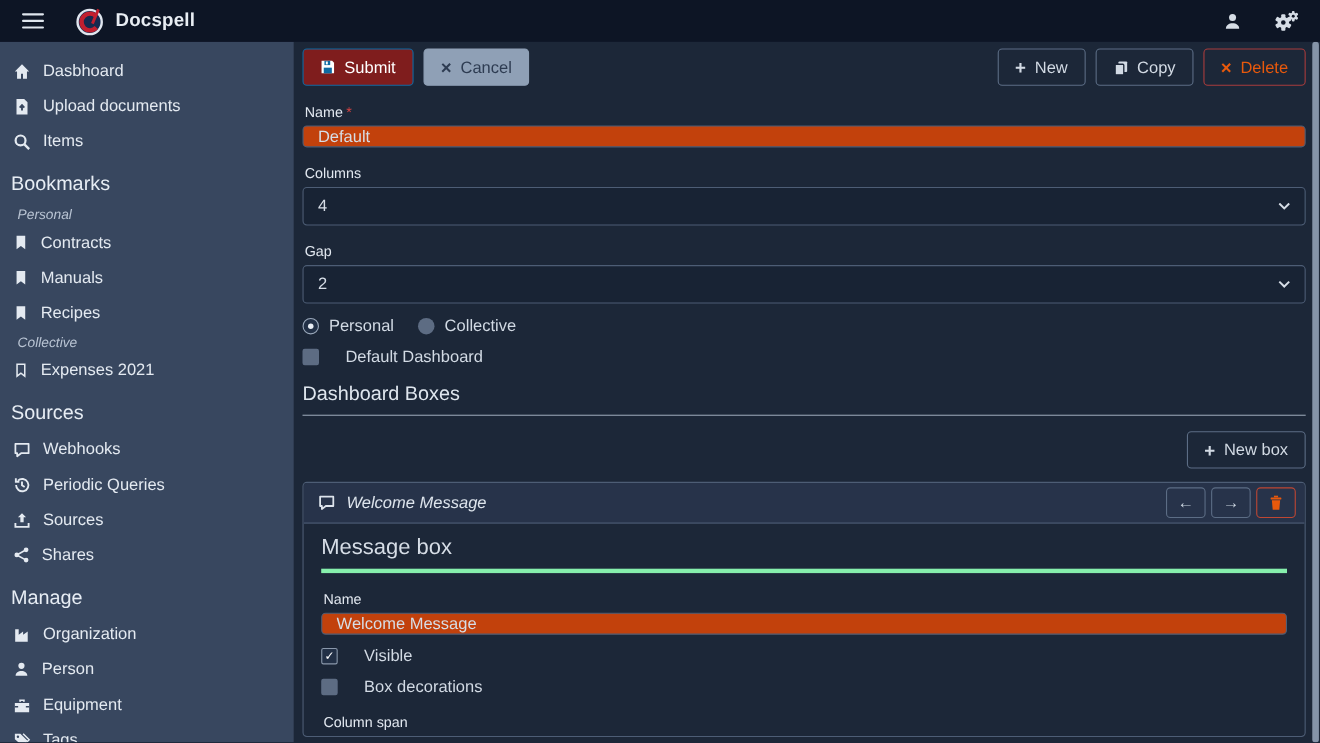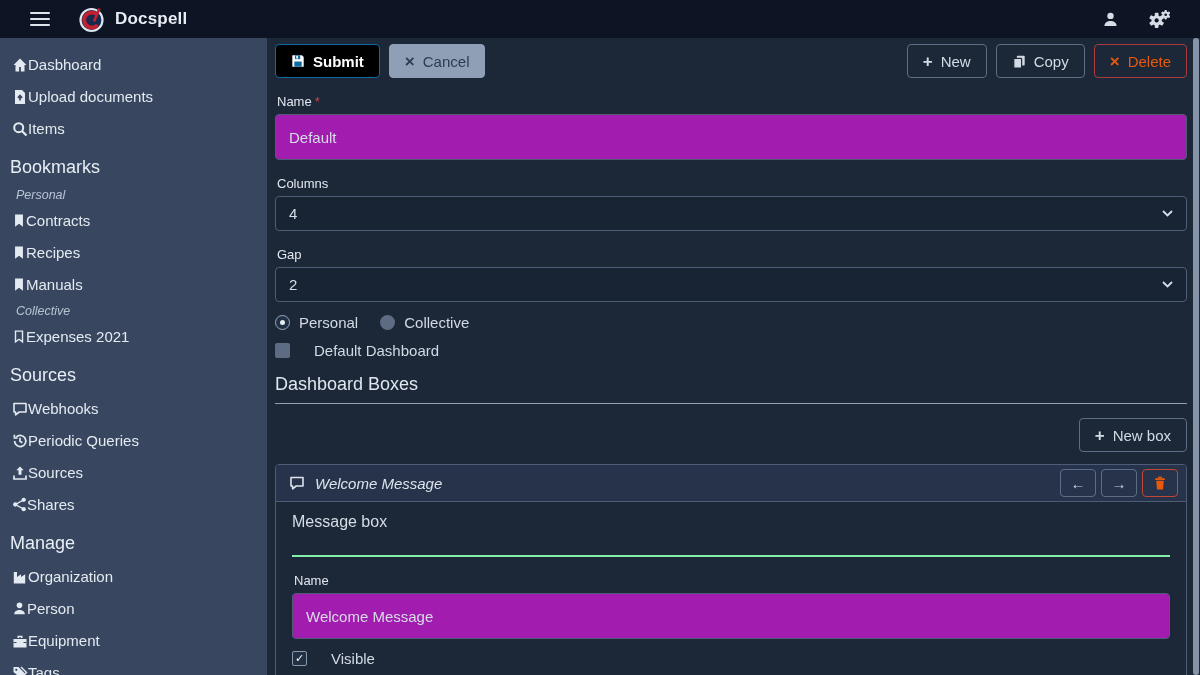"Docspell" .topbar { padding: 0 30px -> 0 20px }
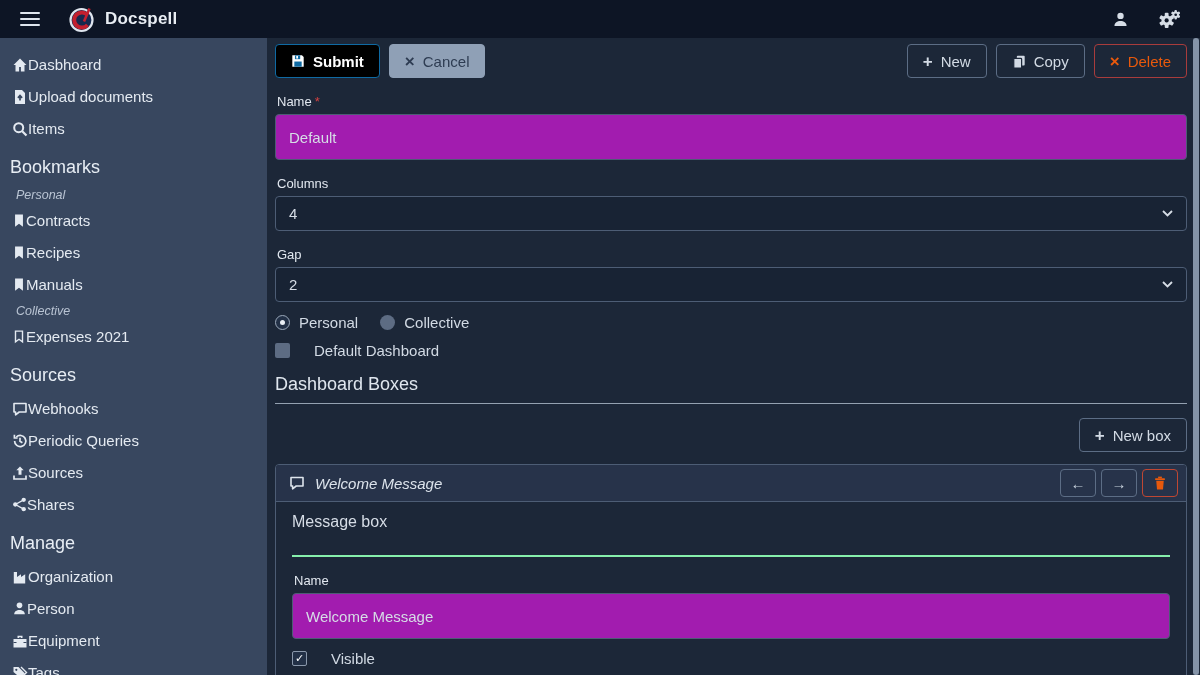"Dasbhoard" .side-item { gap: none -> 11px }
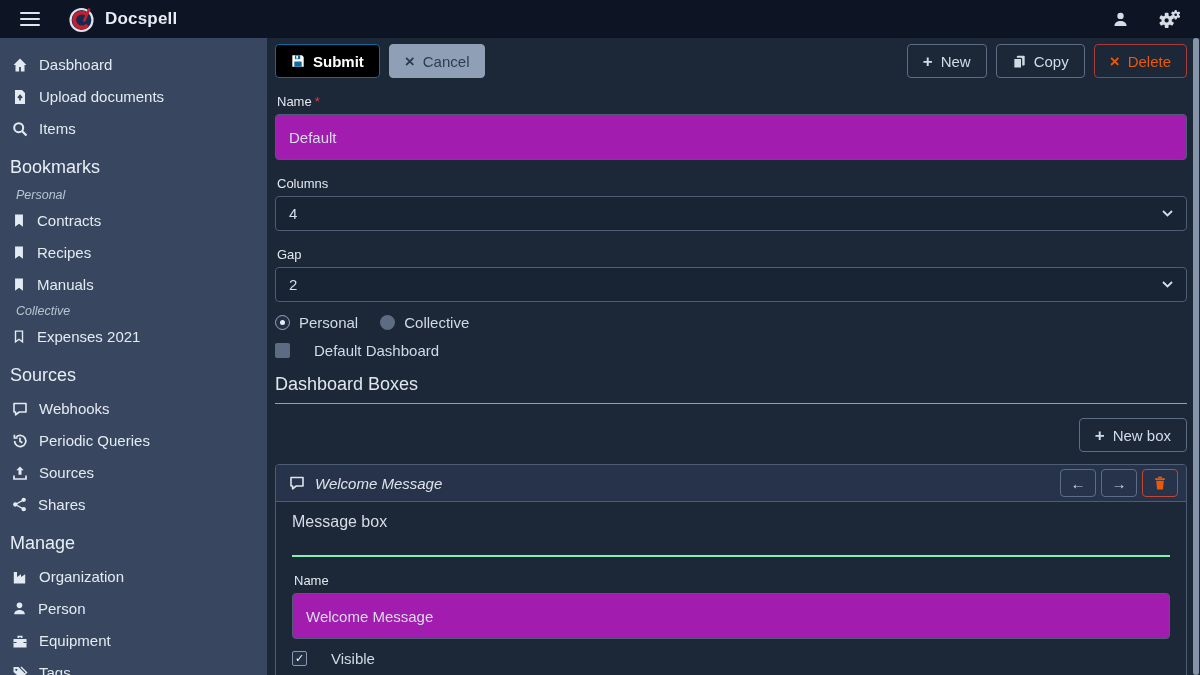"Submit" .btn-primary { background: #000000 -> #7f1d1d; font-weight: bold -> none }
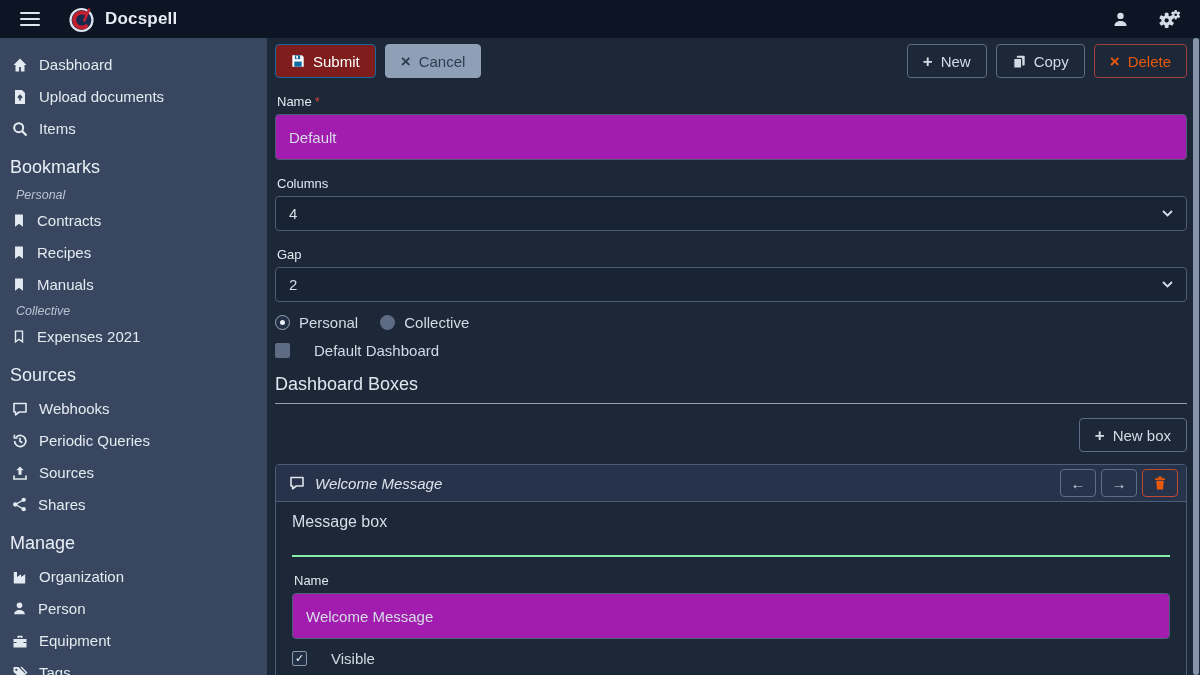"Default" .text-input { background: #a21caf -> #c2410c; height: 46px -> 20px }
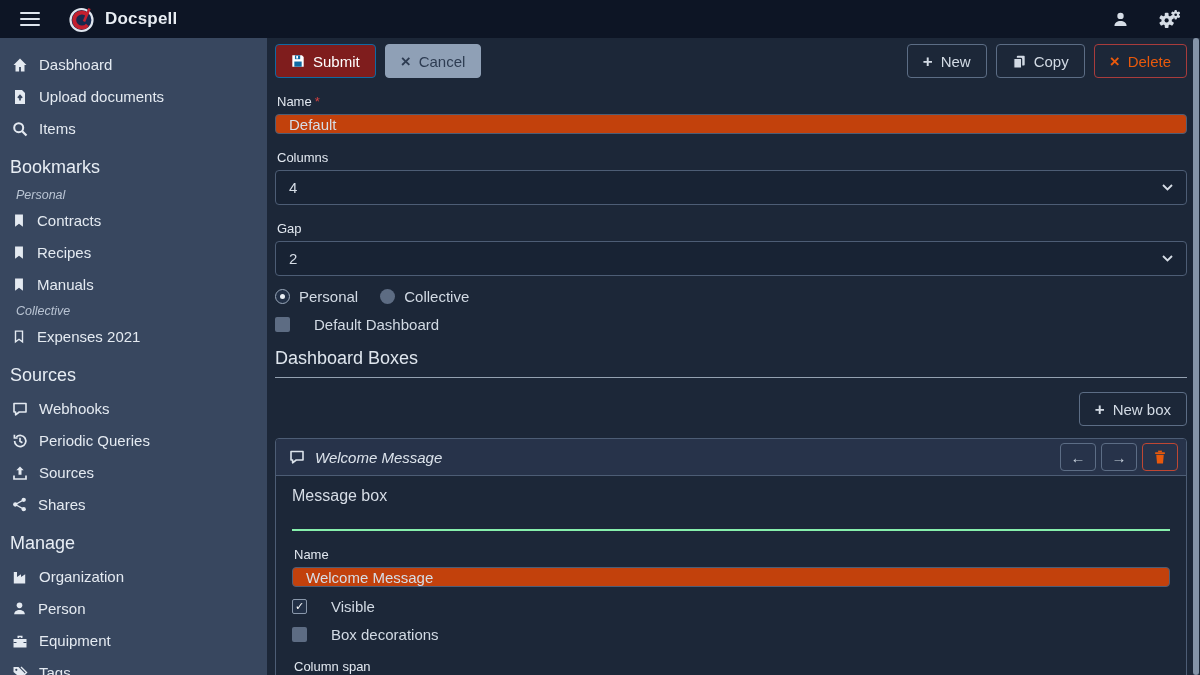"Recipes" div.side-item { order: before "Manuals" -> after "Manuals" }
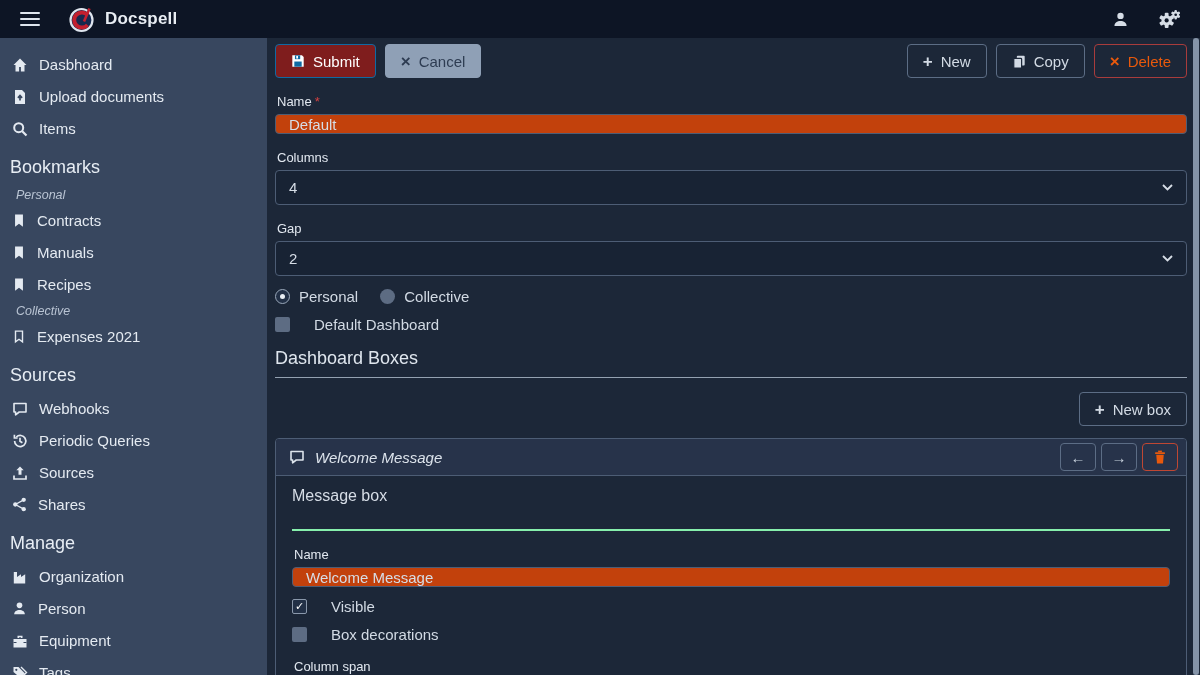"Message box" .subsection-title { border-bottom: 2px solid #86efac -> 4px solid #86efac; font-size: 16px -> 20px; padding-bottom: 24px -> 7px }
